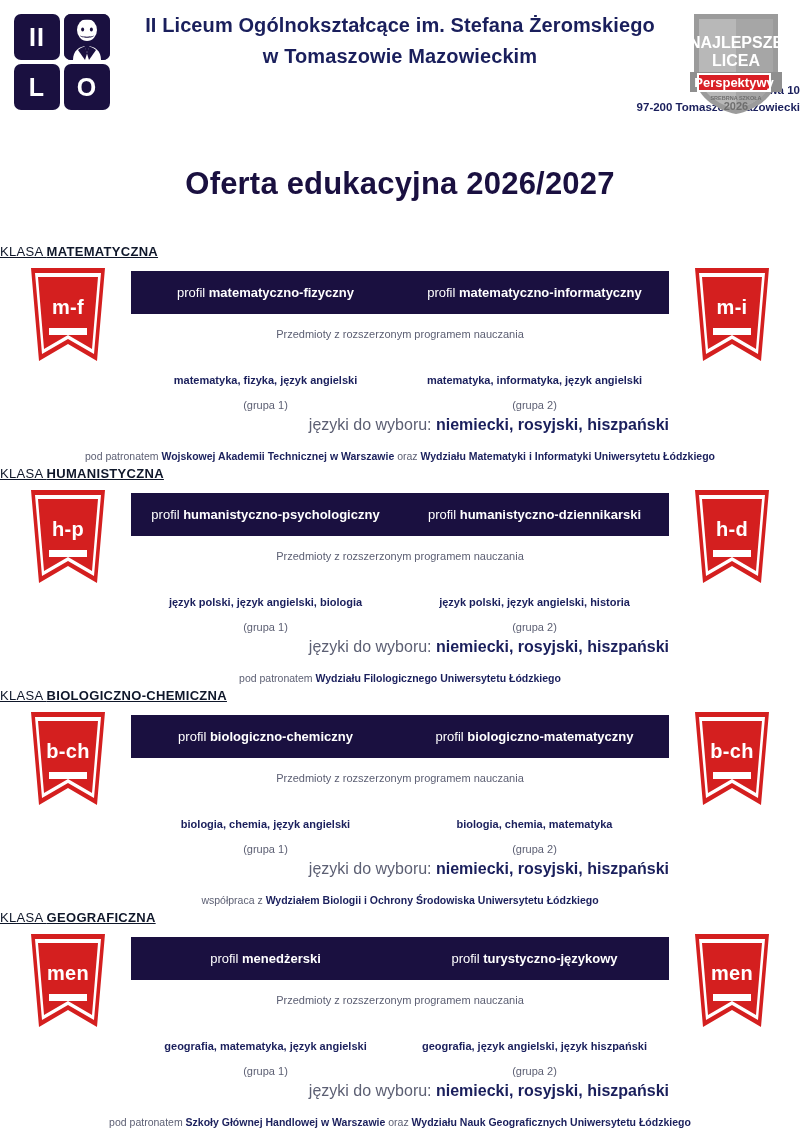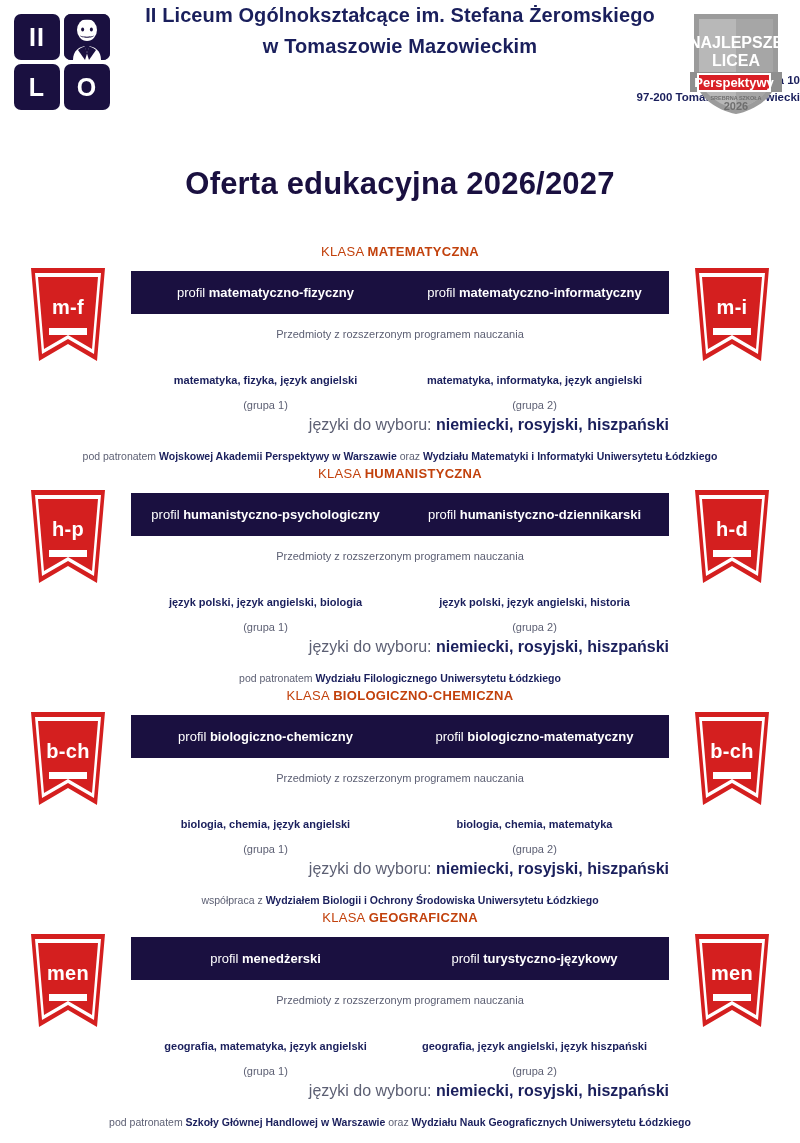"II" .header { padding-top: none -> 10px }
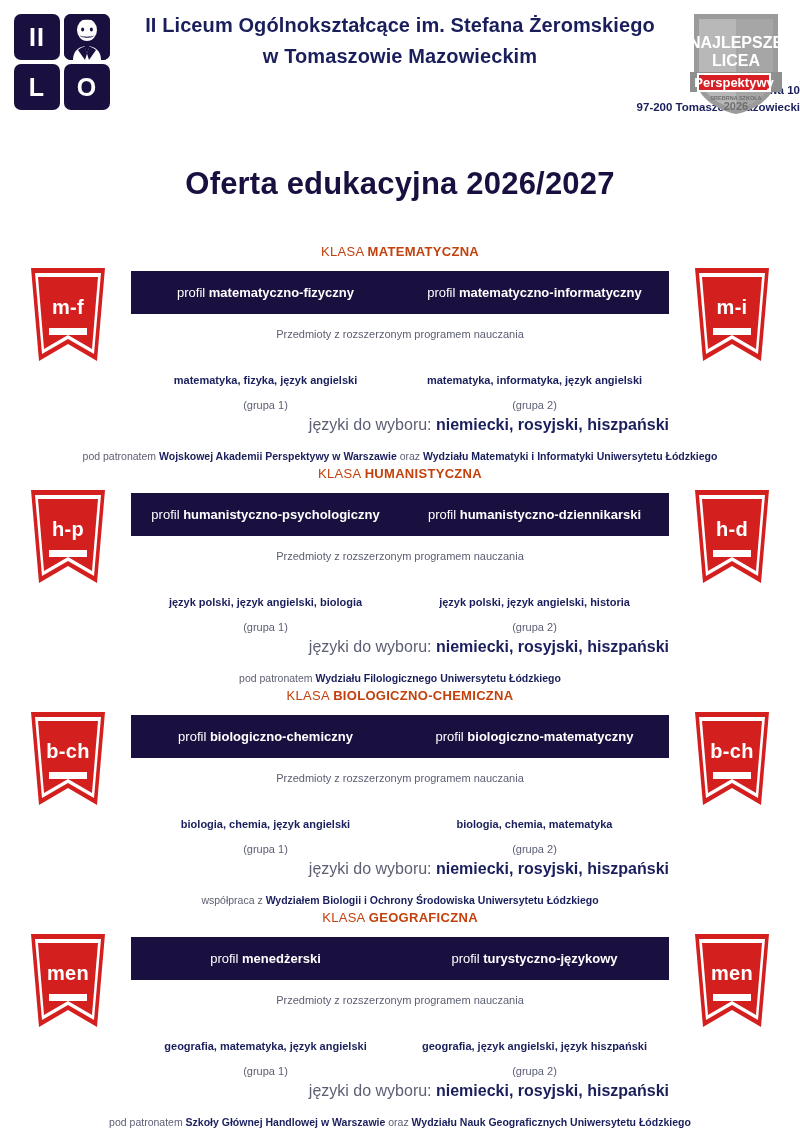"KLASA MATEMATYCZNA" .section-title { color: #c2410c -> #0f172a; text-align: center -> left; text-decoration: none -> underline }
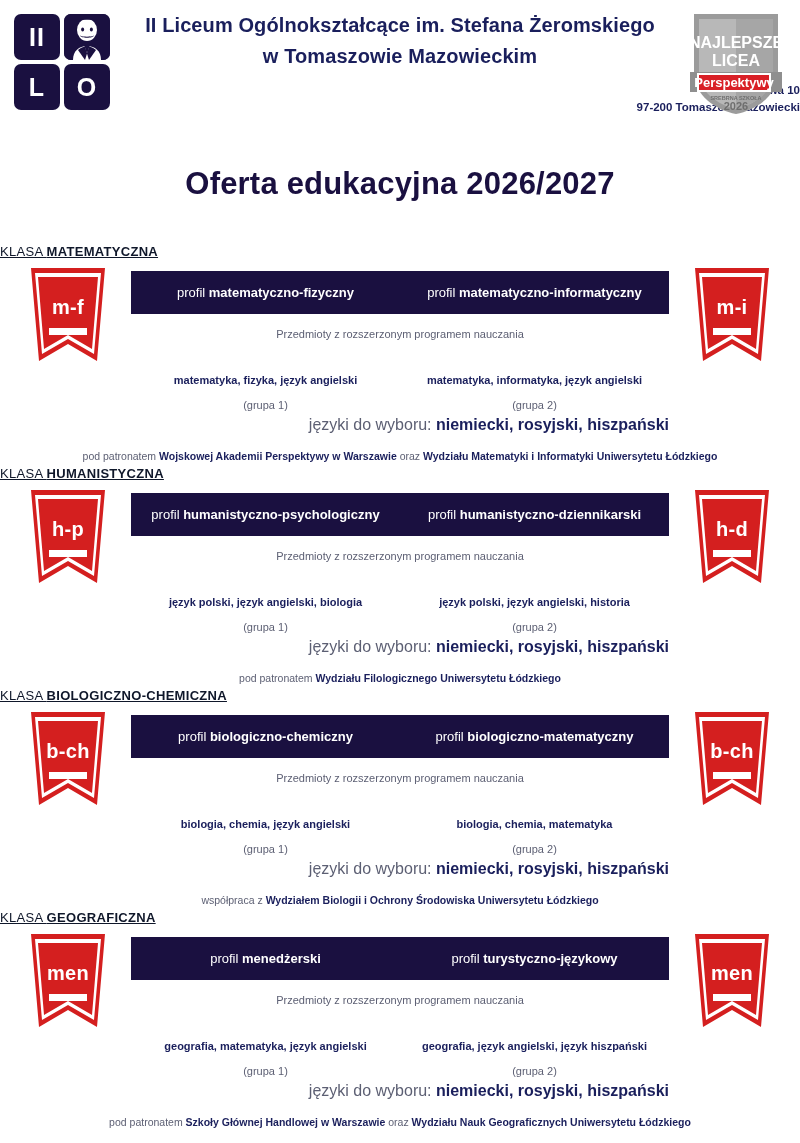"Wojskowej Akademii Perspektywy w" b { text: Perspektywy -> Technicznej }
